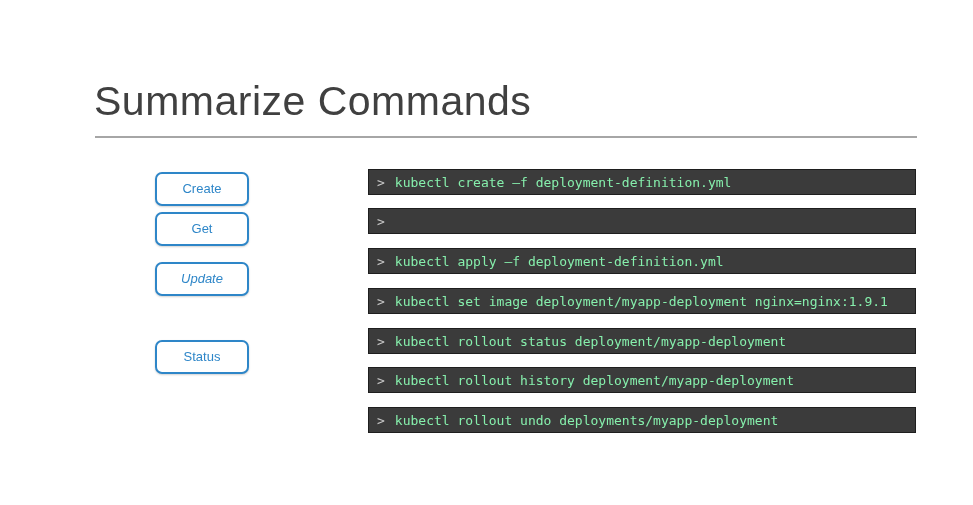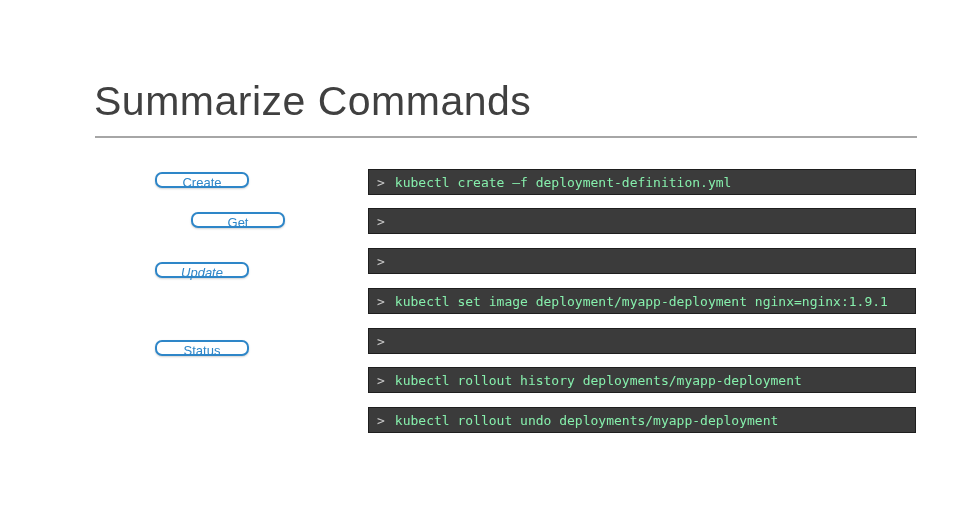"Create" .cmd-button { height: 16px -> 34px }
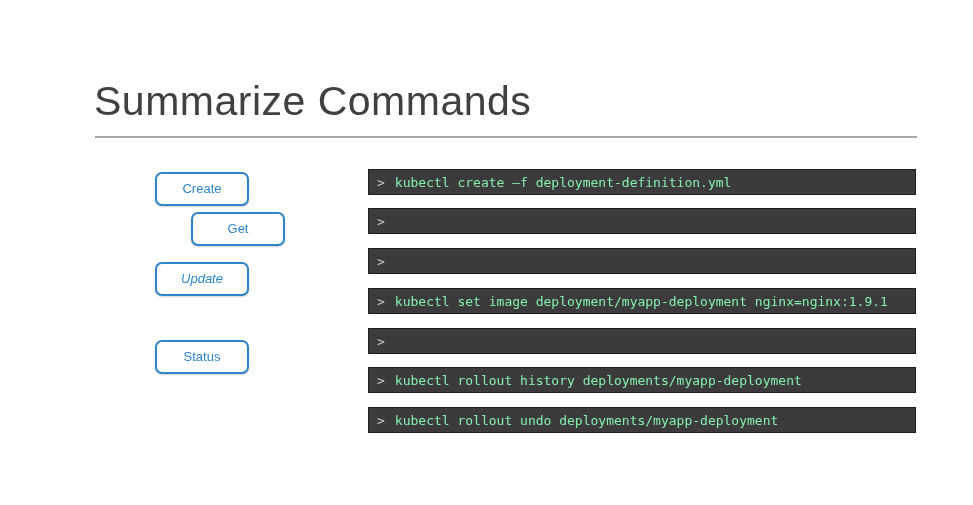"Get" #btn-get { margin-left: 36px -> none }
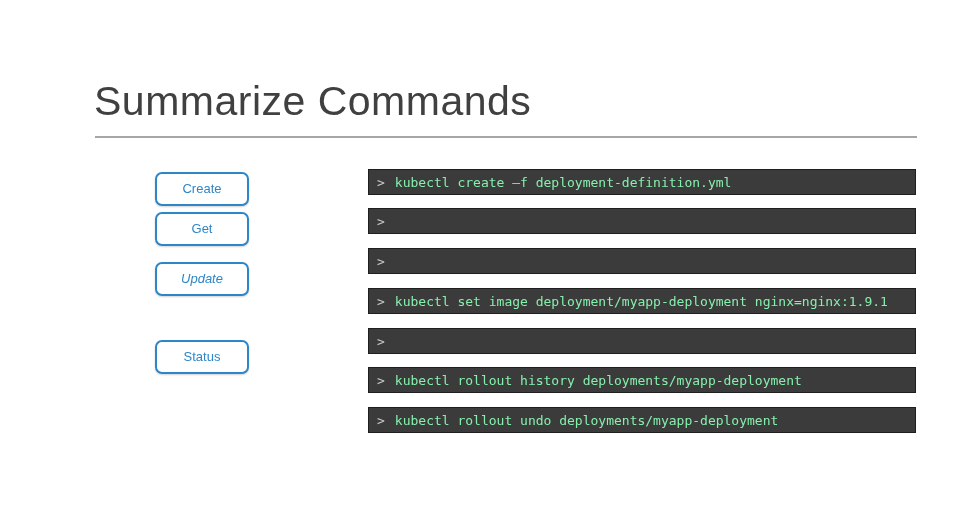"kubectl apply –f" span.term-text { html: none -> <span>kubectl apply –f deployment-definition.yml</span> }
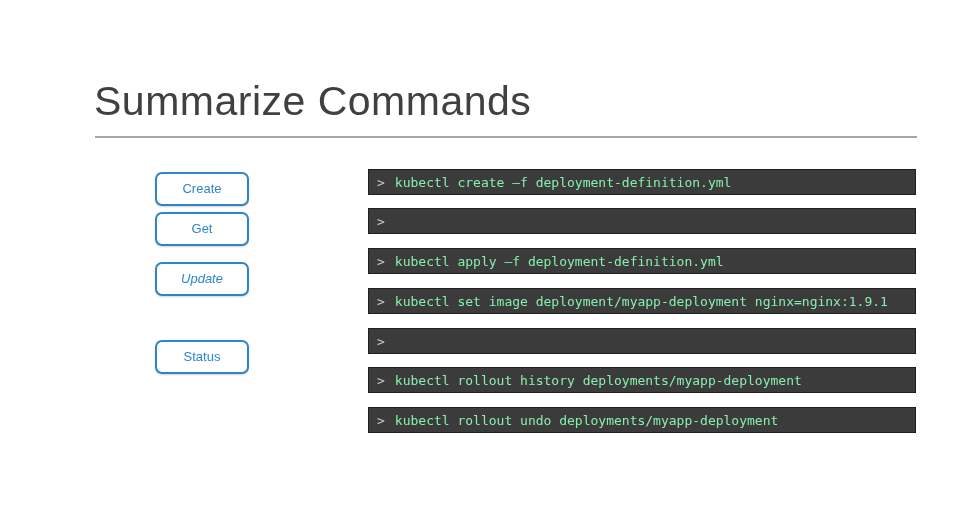"kubectl rollout status" span.term-text { html: none -> <span>kubectl rollout status deployment/myapp-deployment</span> }
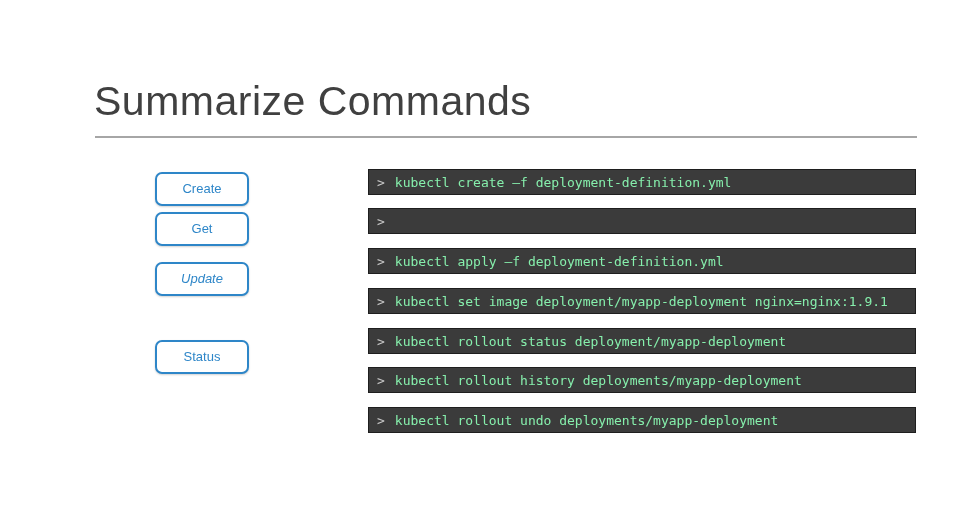"kubectl rollout history" span.term-text { text: deployments/myapp-deployment -> deployment/myapp-deployment }
